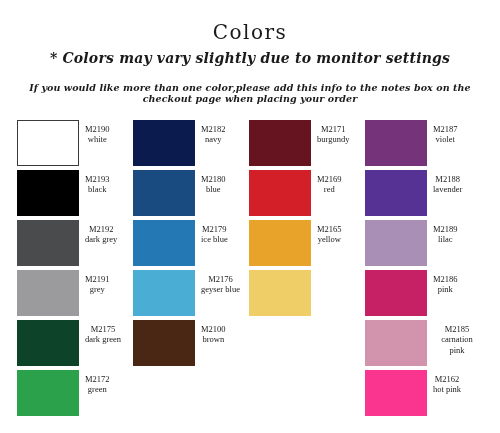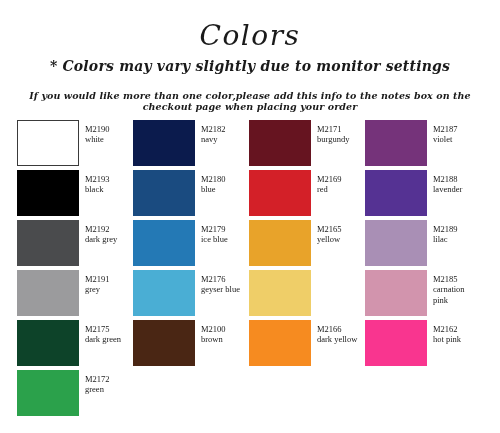"Colors" .title { font-size: 28px -> 20px; font-style: italic -> none }
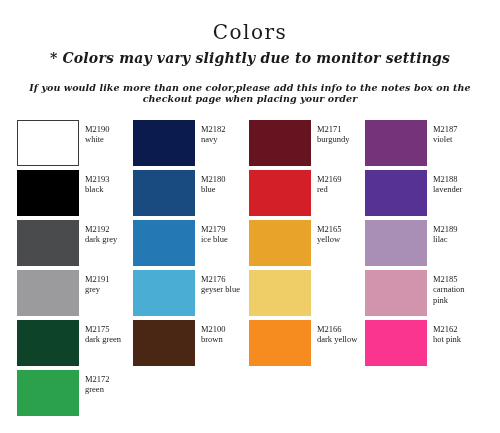"M2190" .swatch-row { text-align: none -> center }
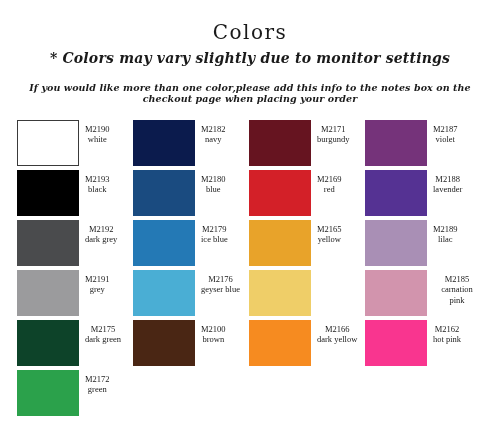"M2186" div.swatch-row { html: none -> <div> <div></div> <div><span>M2186</span><span>pink</span></div> </div> }
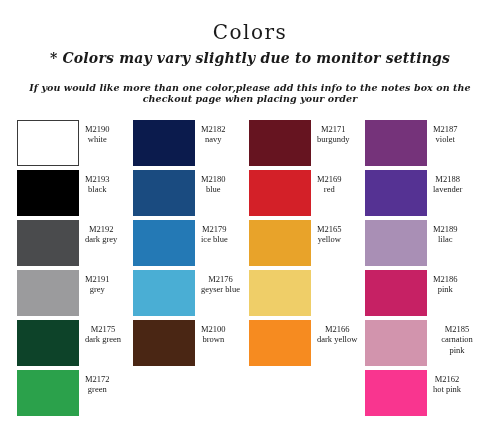"M2166" div.swatch-row { html: <div> <div></div> <div><span>M2166</span><span>dark yellow</span></div> </div> -> none }
